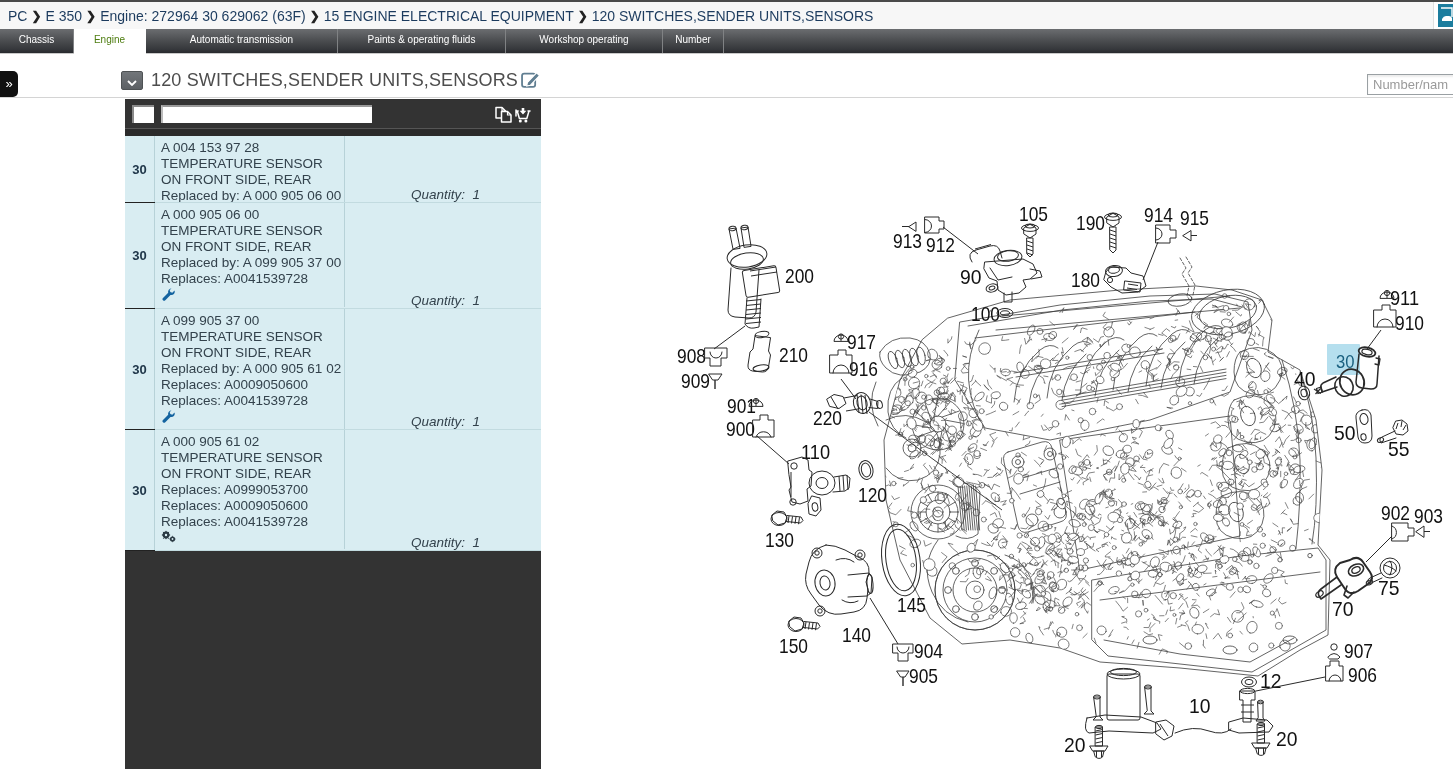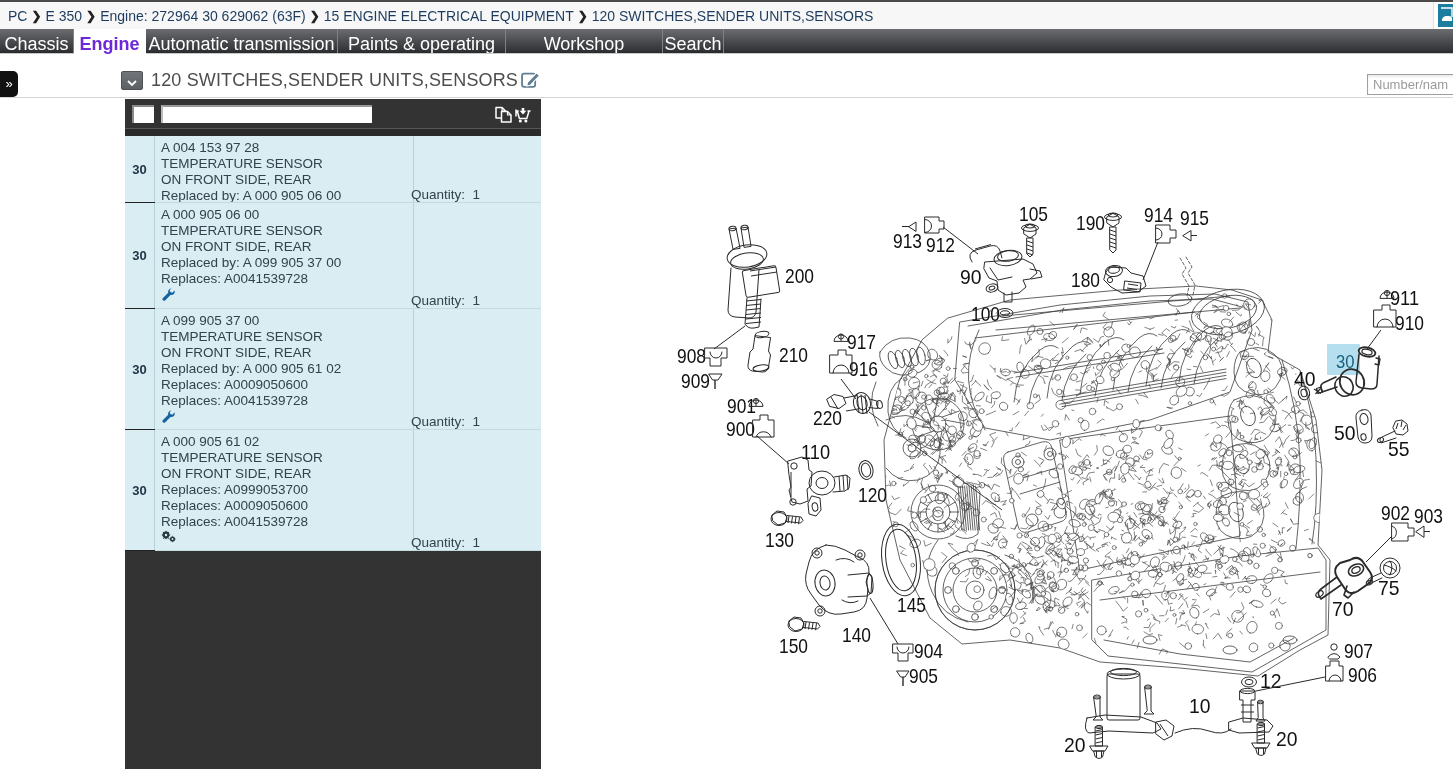"Chassis" #tabs { font-size: 18px -> 10px }
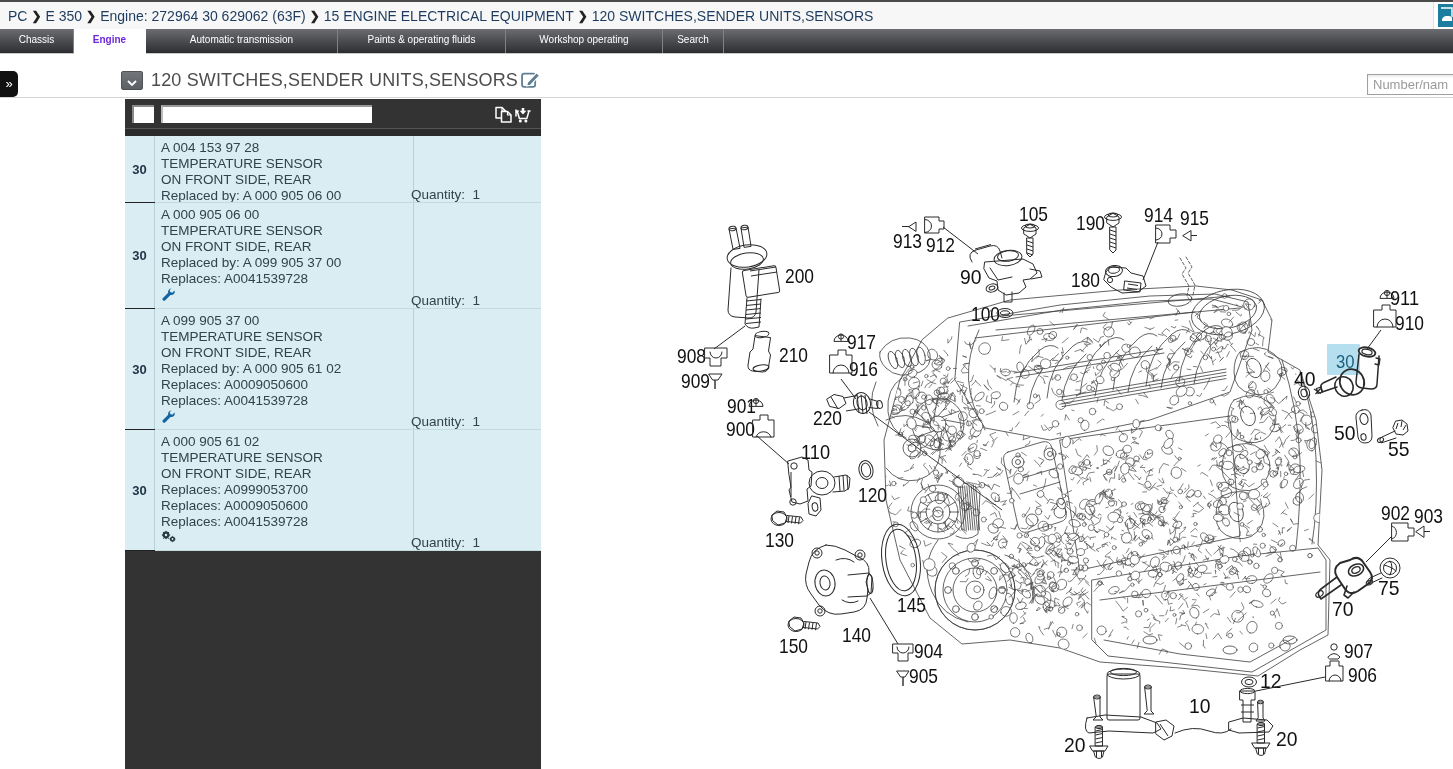"Engine" #tabs .tab.active { color: #6d28d9 -> #4d7c0f; font-weight: bold -> normal }
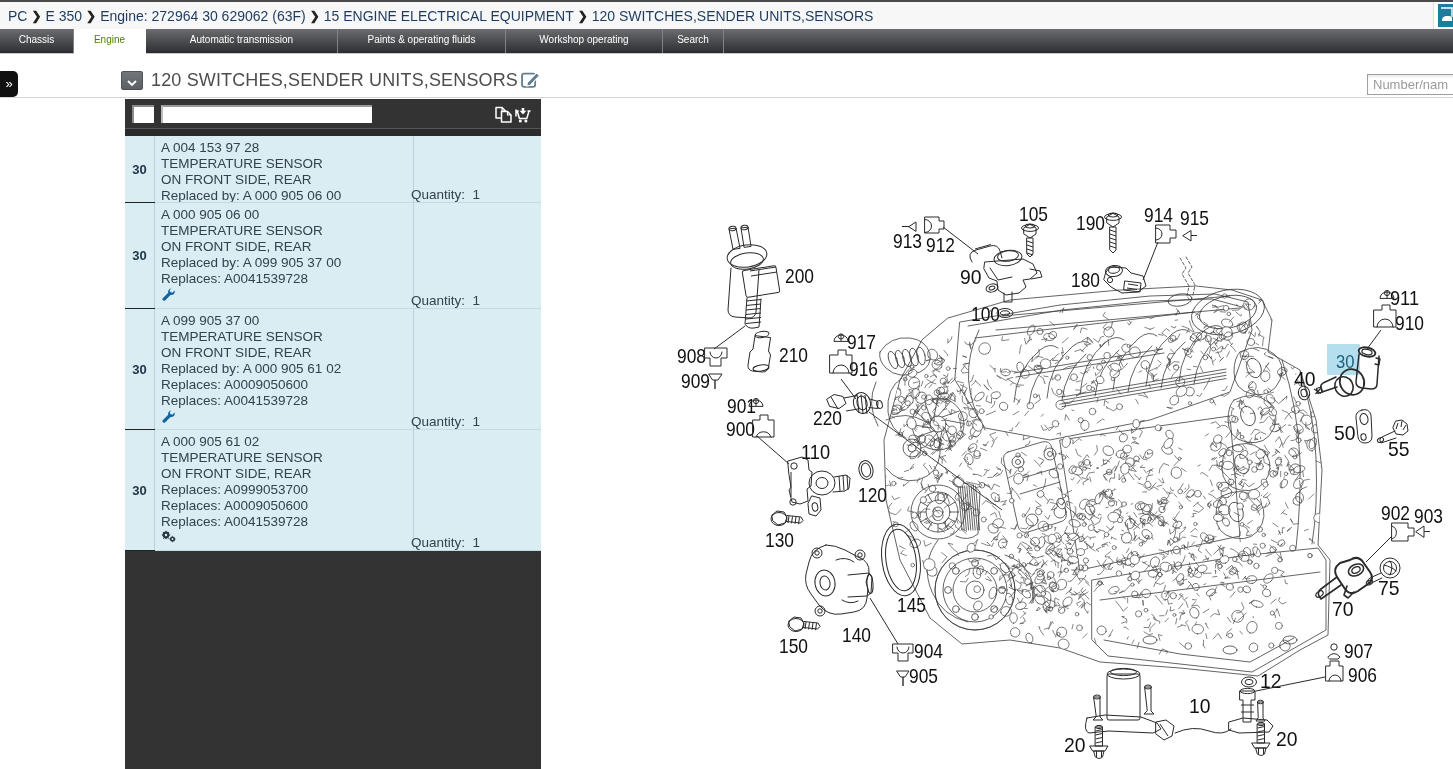"Search" div.tab { text: Search -> Number }
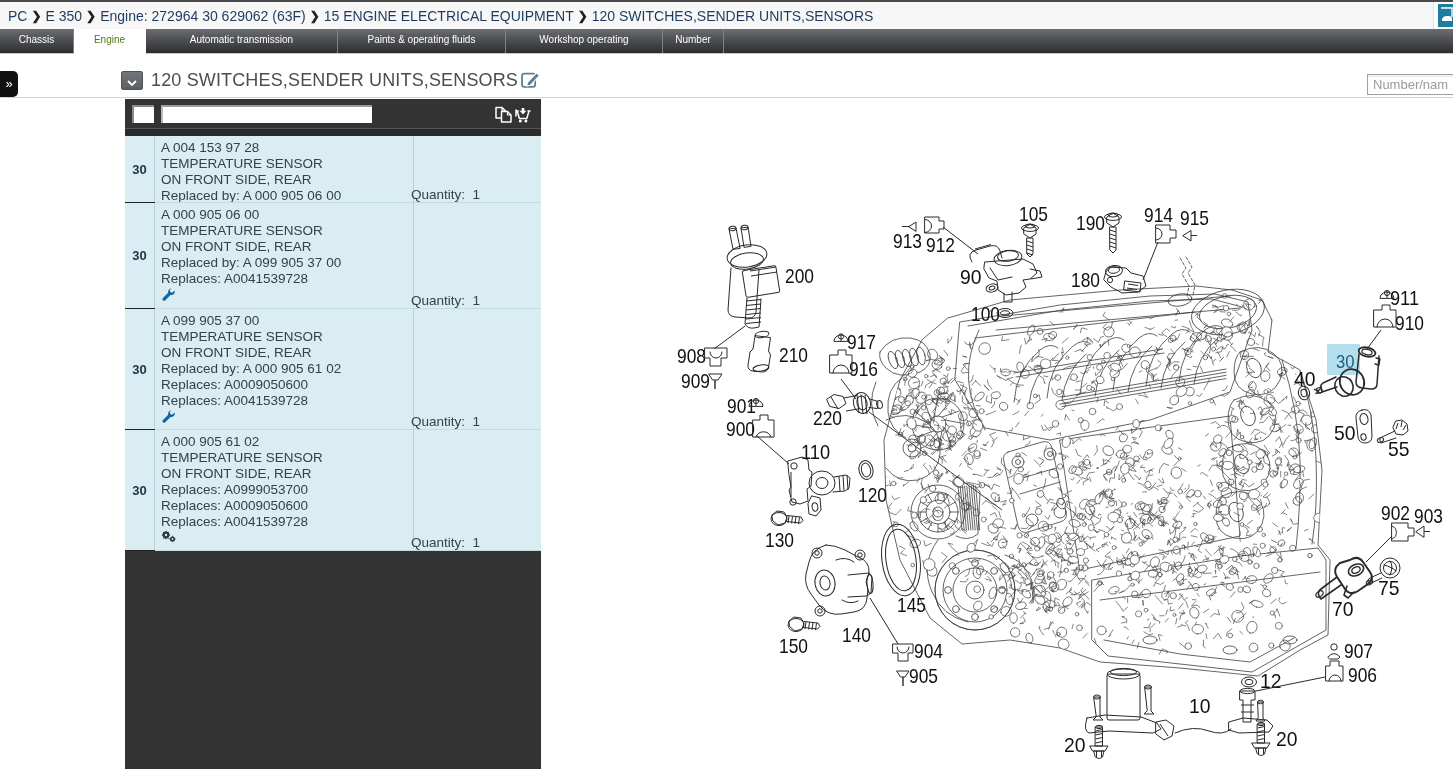"A 004 153 97 28" .row .body { width: 258px -> 189px }
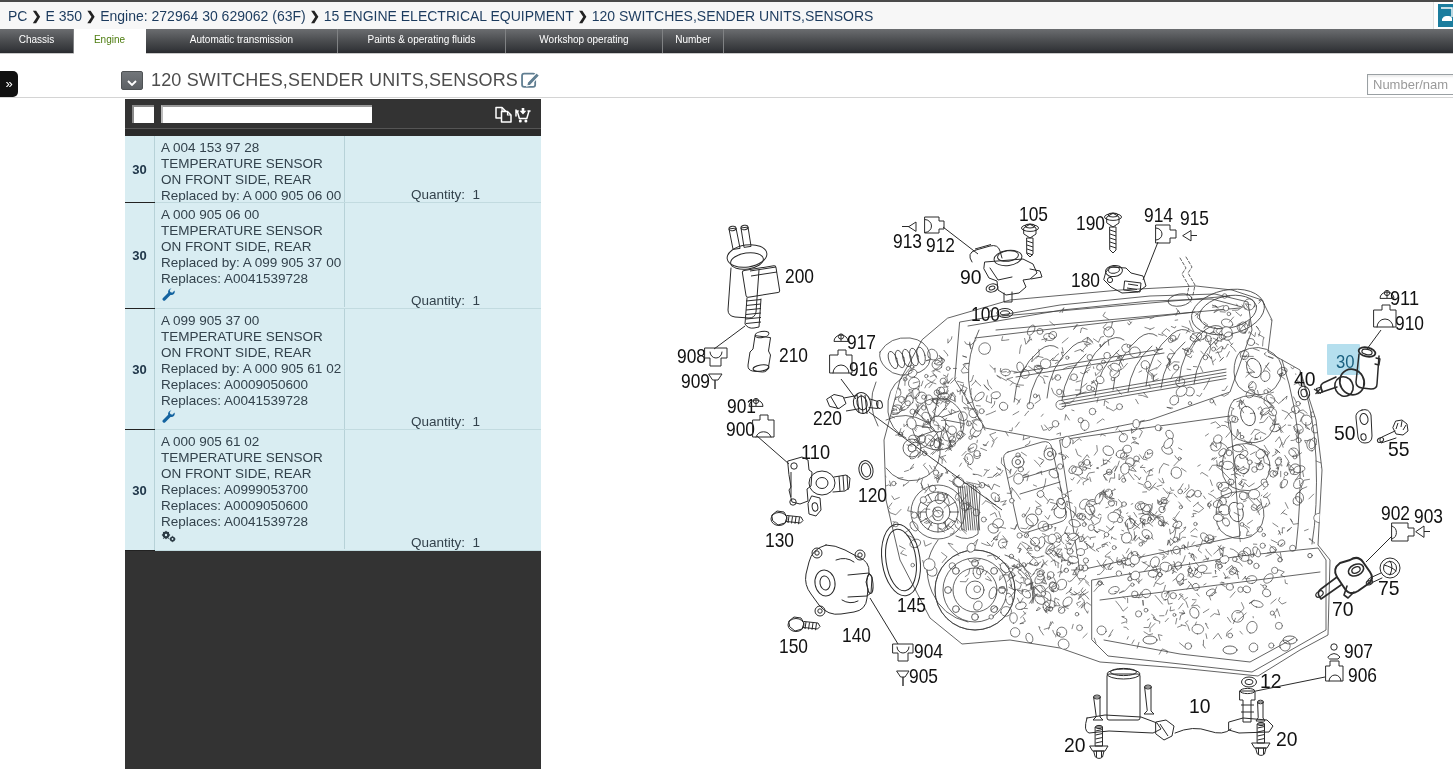"Quantity: 1" .row .qty { font-style: none -> italic }
